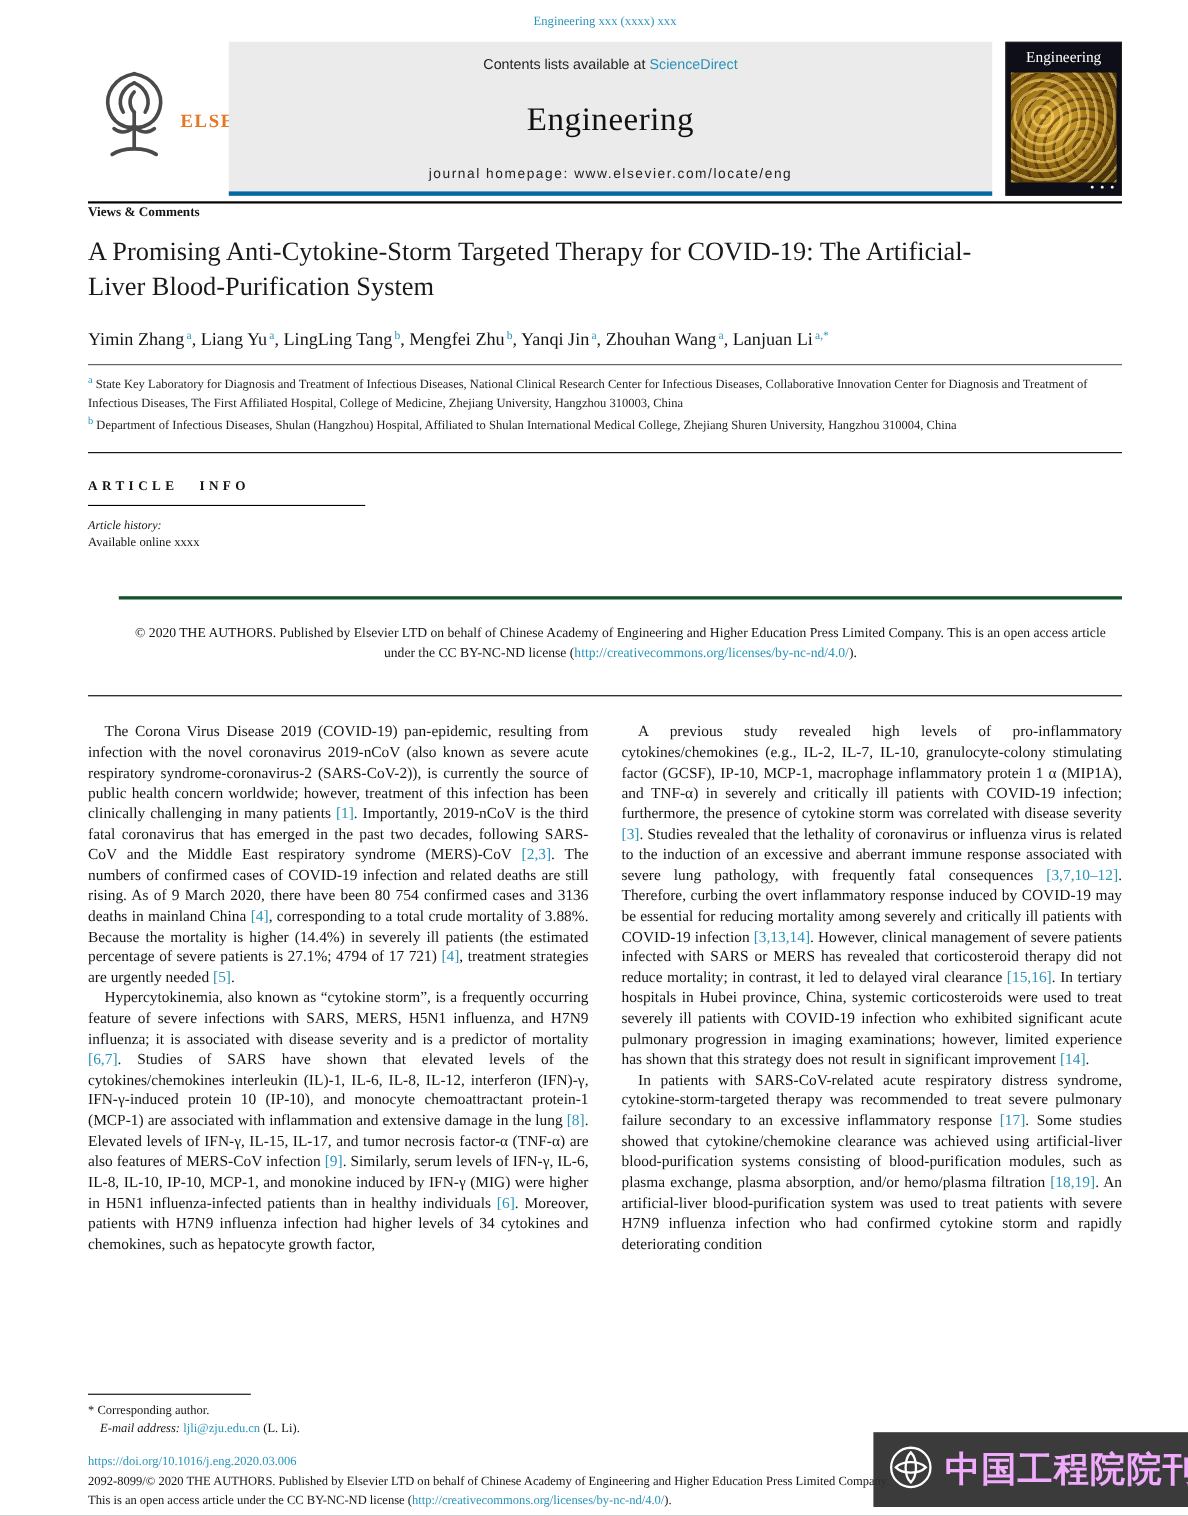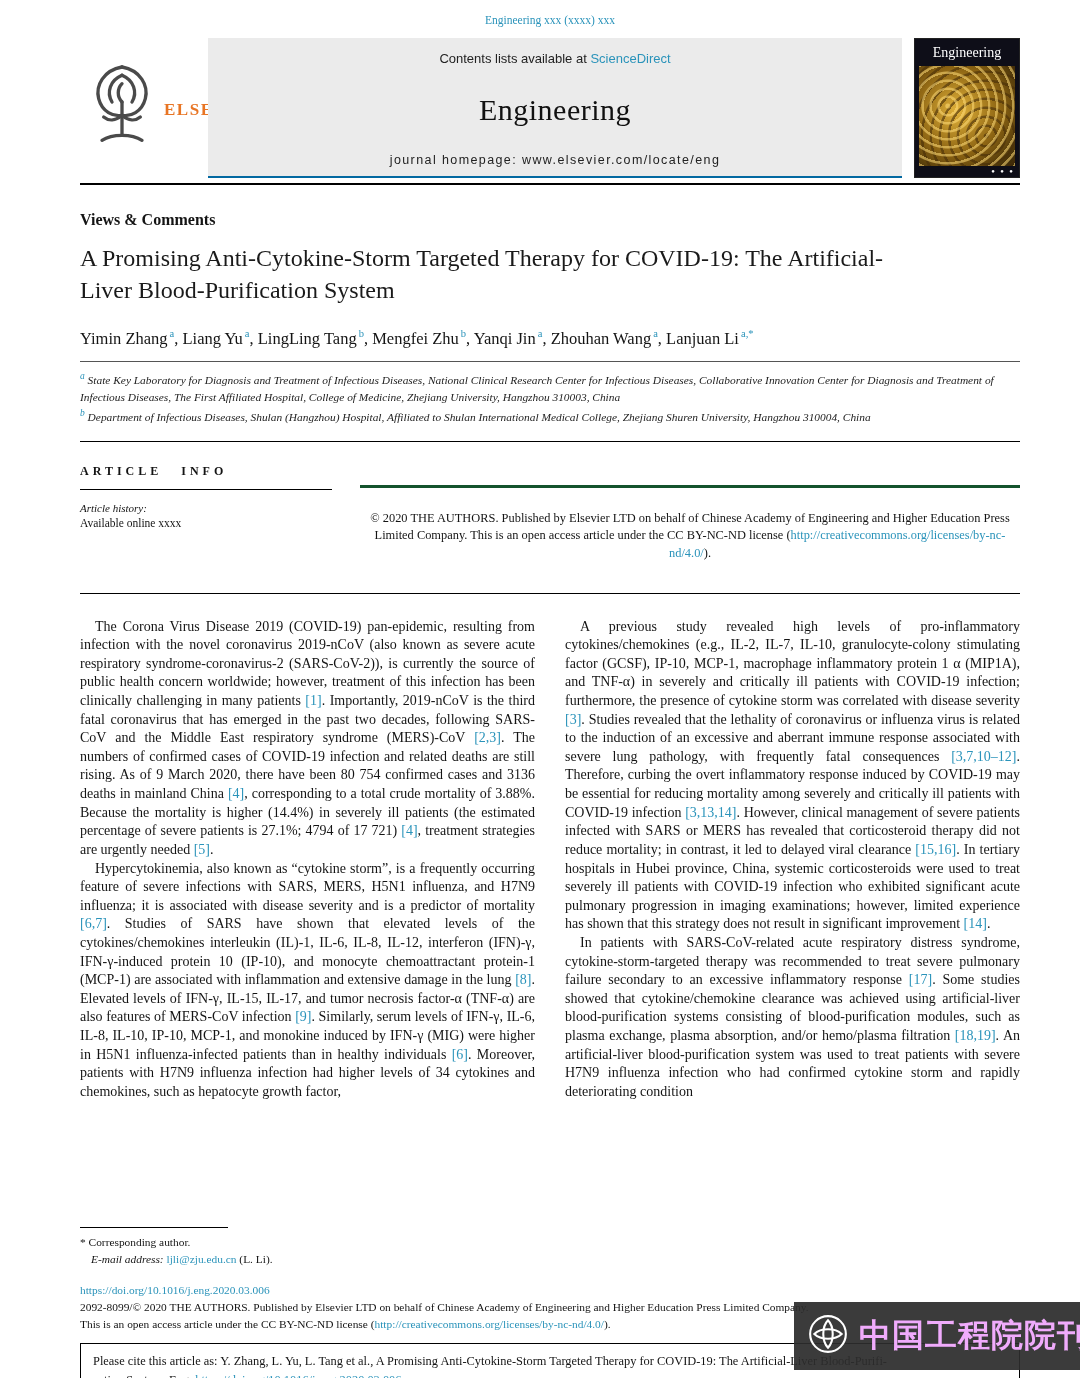"Contents lists available at" .gray-box { border-bottom: 2px solid #0369a1 -> 4px solid #0369a1 }
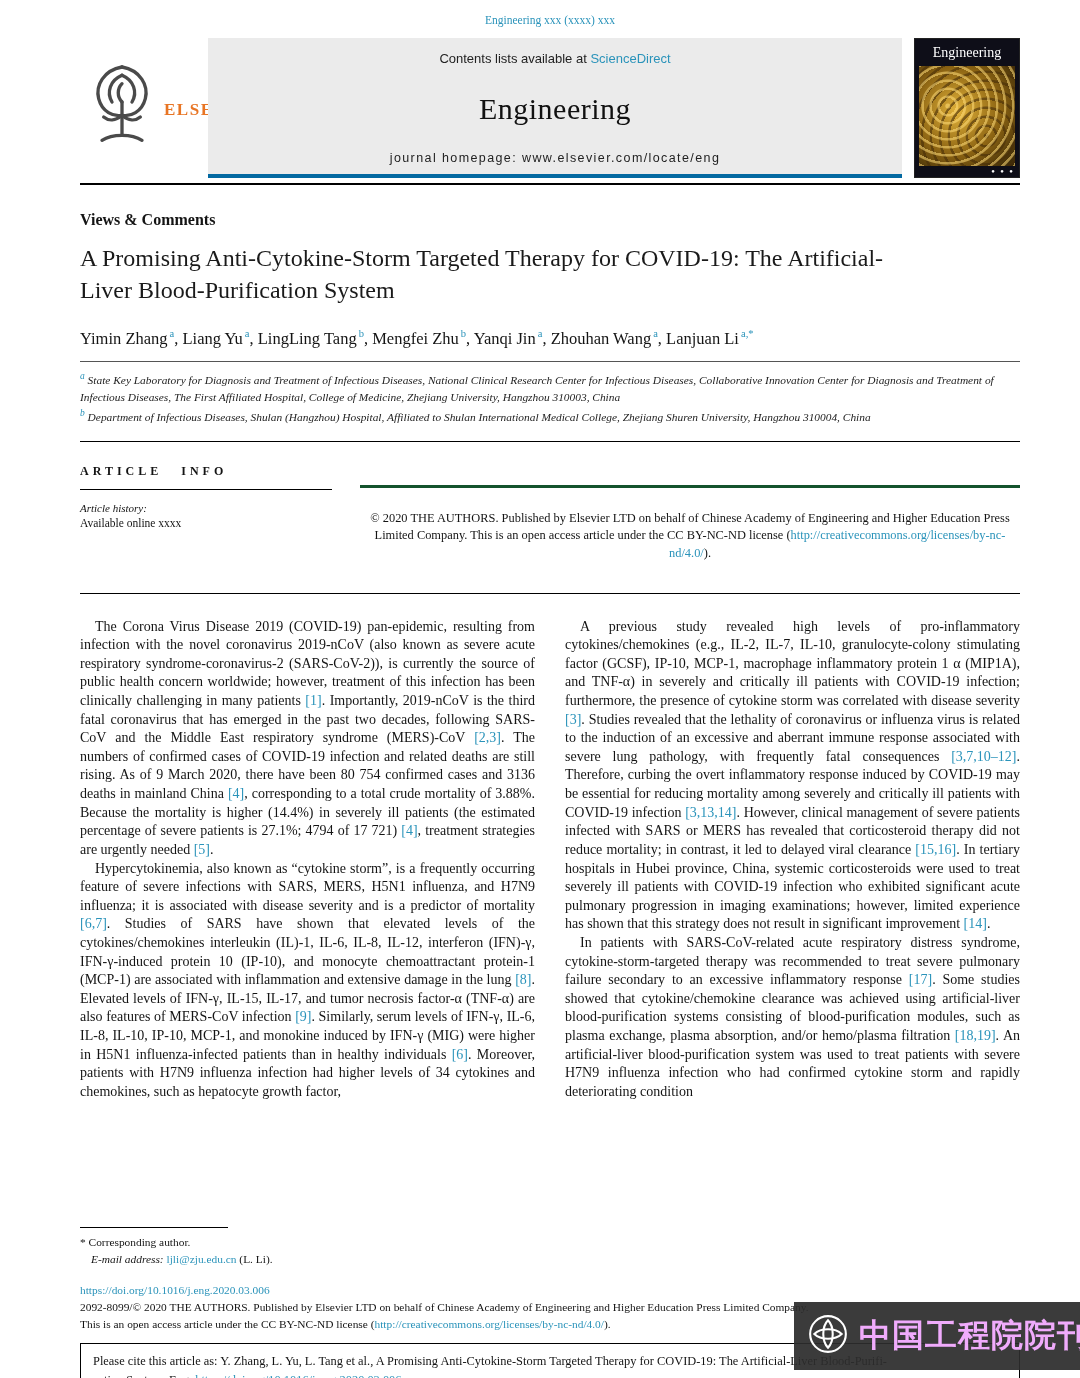"Views & Comments" .section-label { font-size: 16px -> 12px; margin-top: 26px -> none }
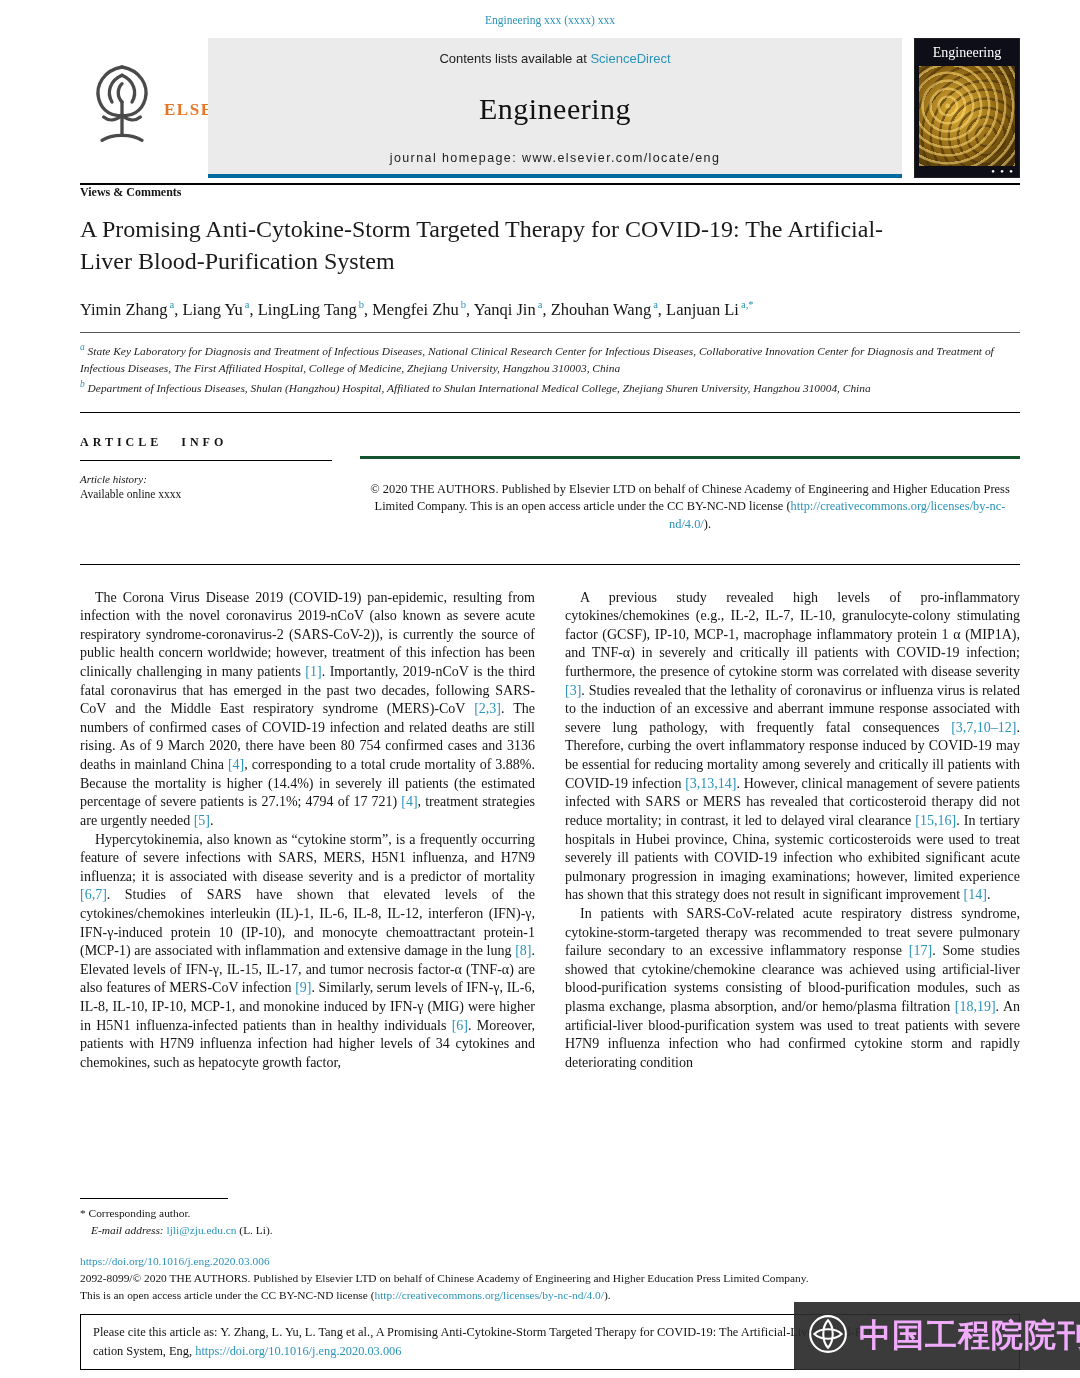"a State Key Laboratory for" .affiliations { font-style: italic -> none }
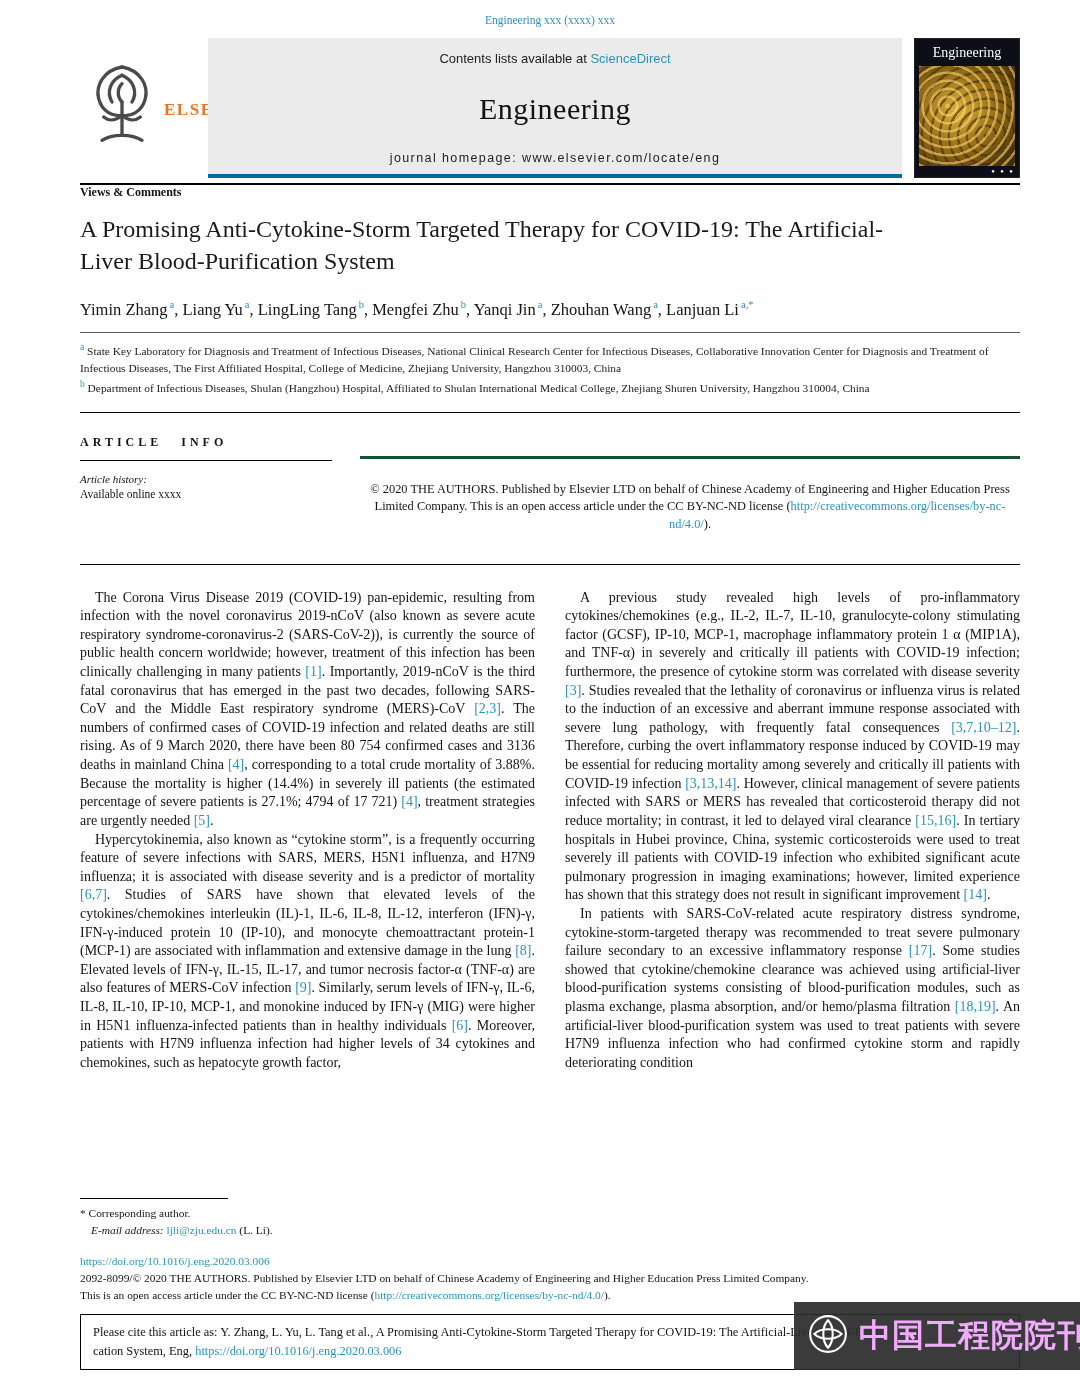"ARTICLE INFO" .info-row { flex-direction: none -> column }
